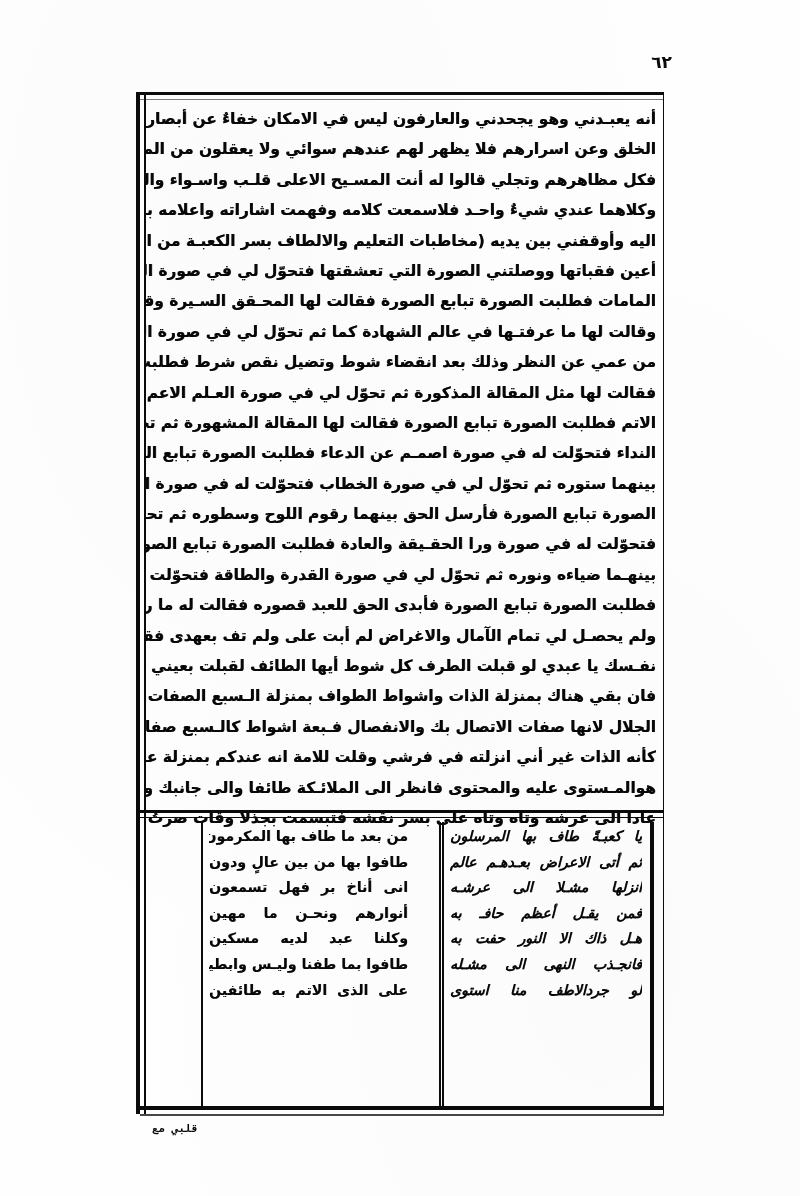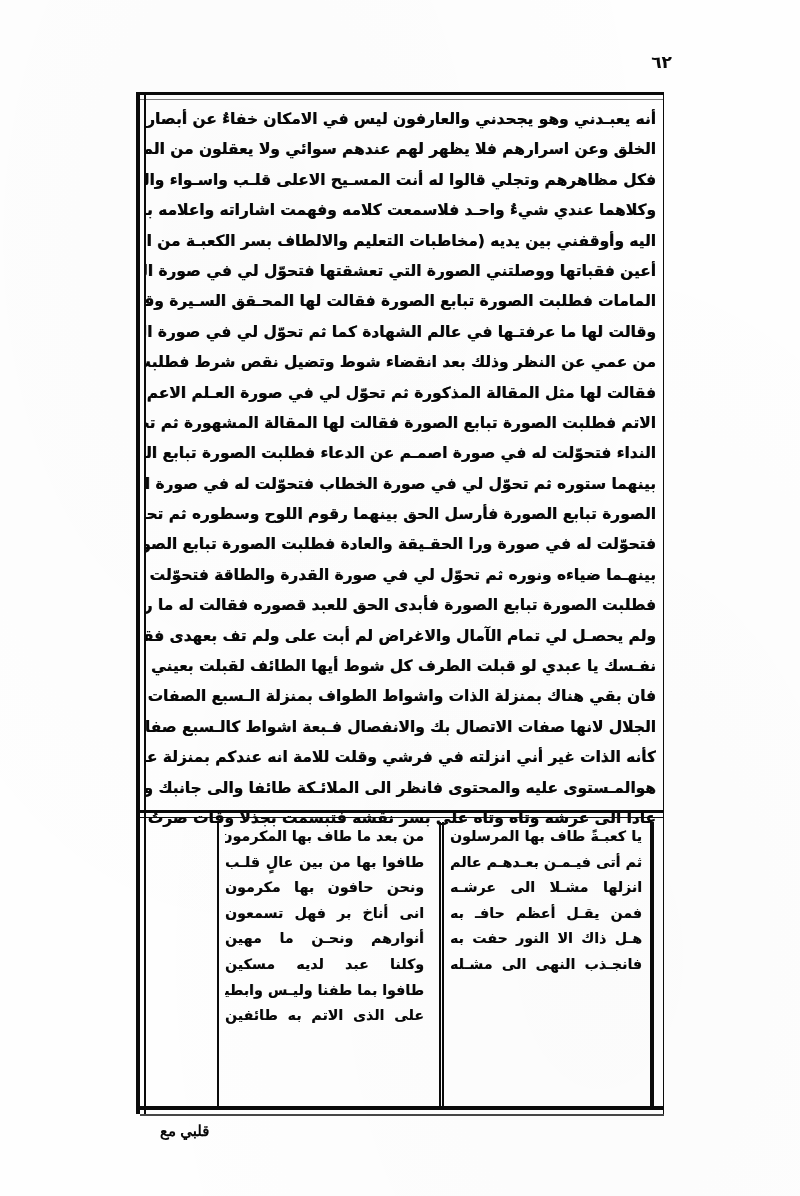"يا كعبـةً طاف بها المرسلون" .verse-col-right { font-style: none -> italic; margin-left: 4px -> 20px }
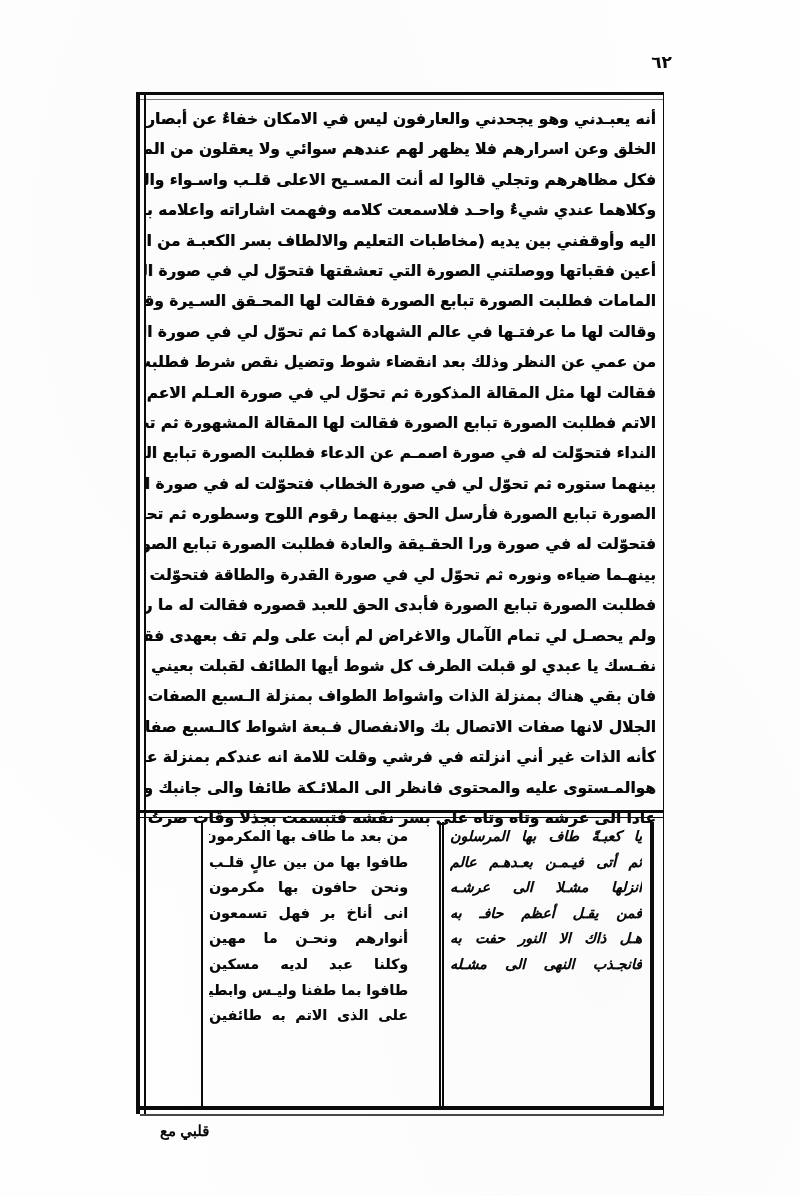"طافوا بها من بين عالٍ" span.verse-line { text: قلـب -> ودون }
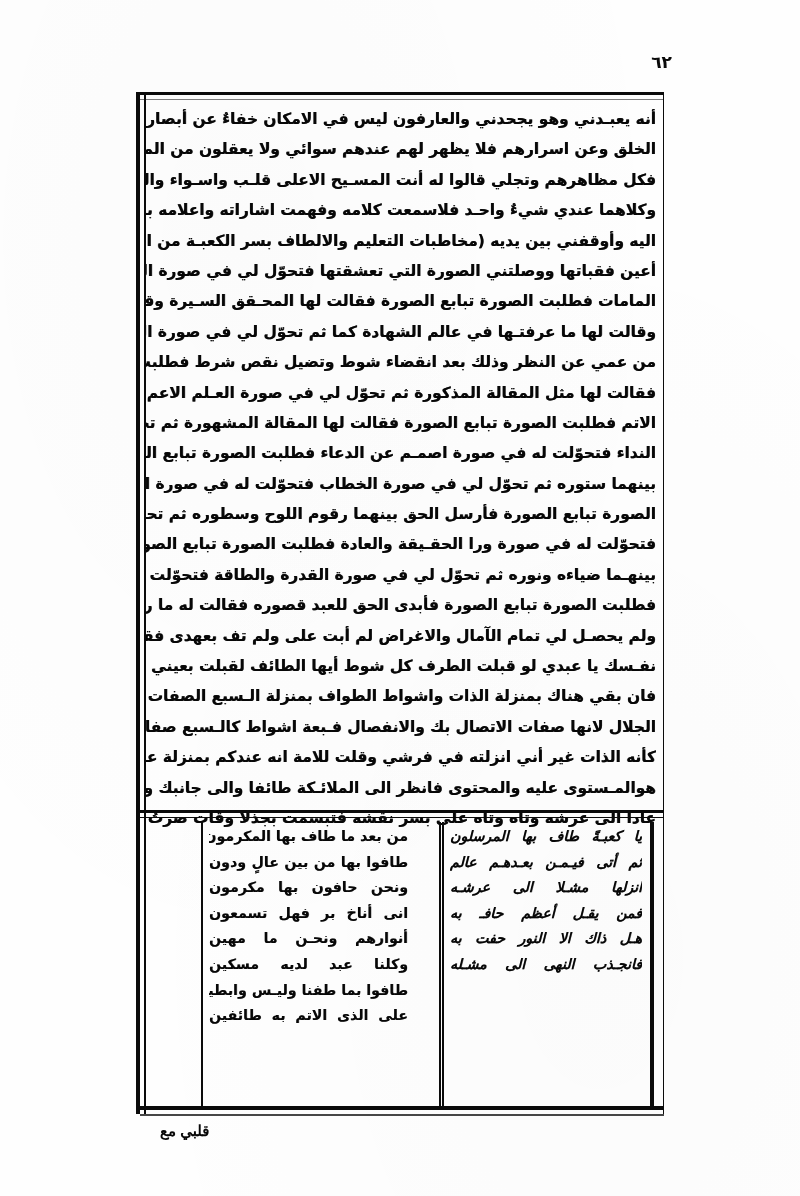"ثم أتى فيـمـن بعـدهـم عالم" span.verse-line { text: فيـمـن -> الاعراض }
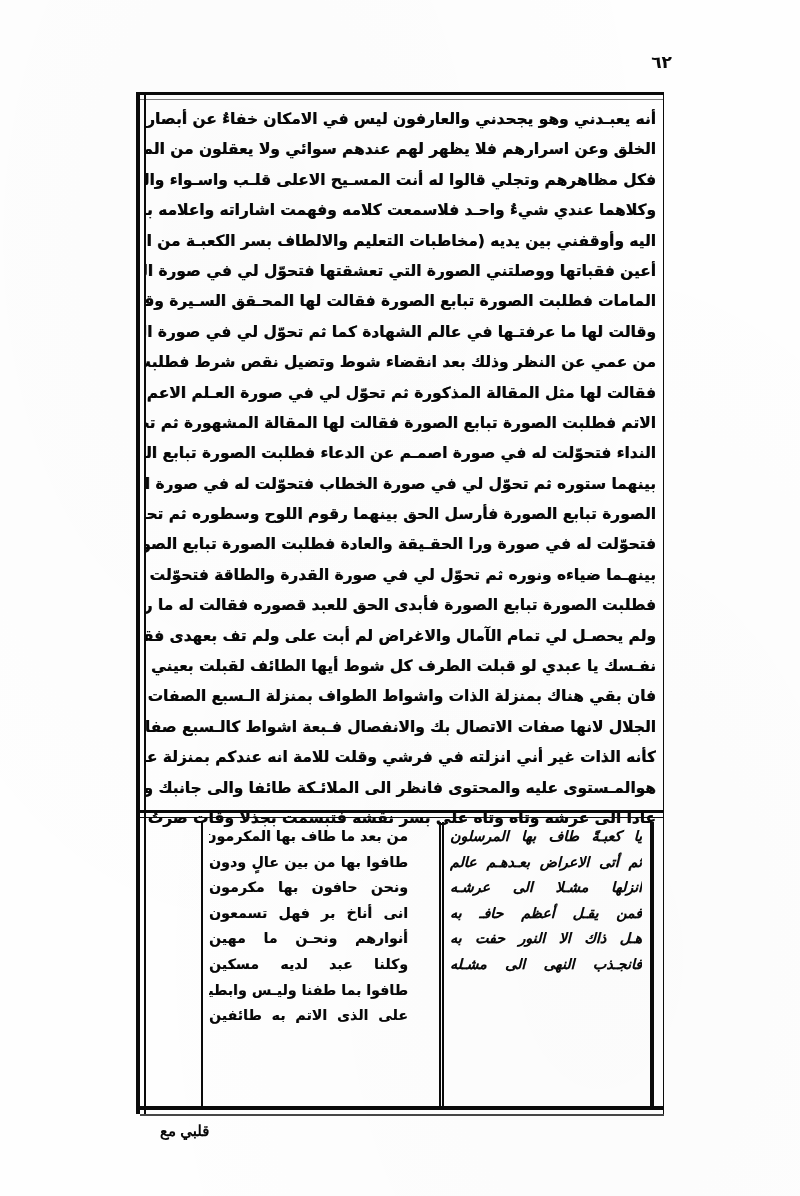"ونحن حافون بها مكرمون" span.verse-line { html: <span>ونحن حافون بها مكرمون</span> -> none }
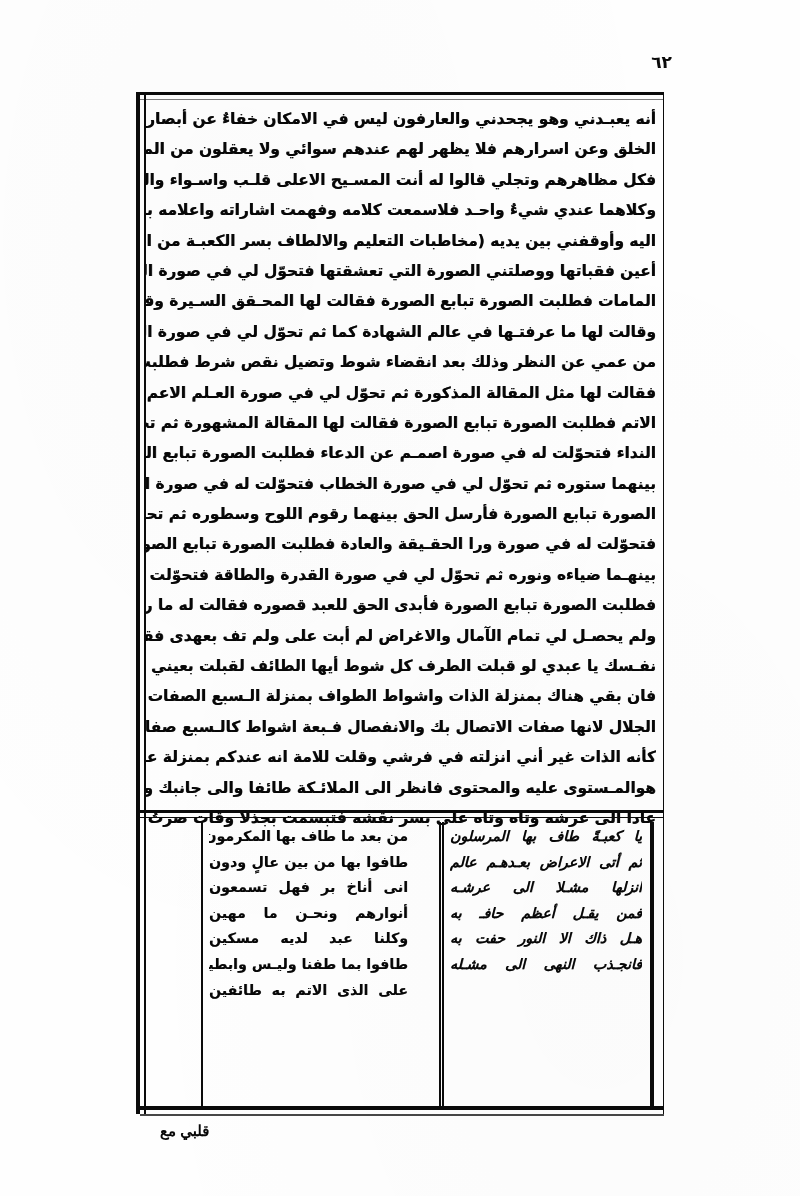"لو جردالاطف منا استوى" span.verse-line { html: none -> <span>لو جردالاطف منا استوى</span> }
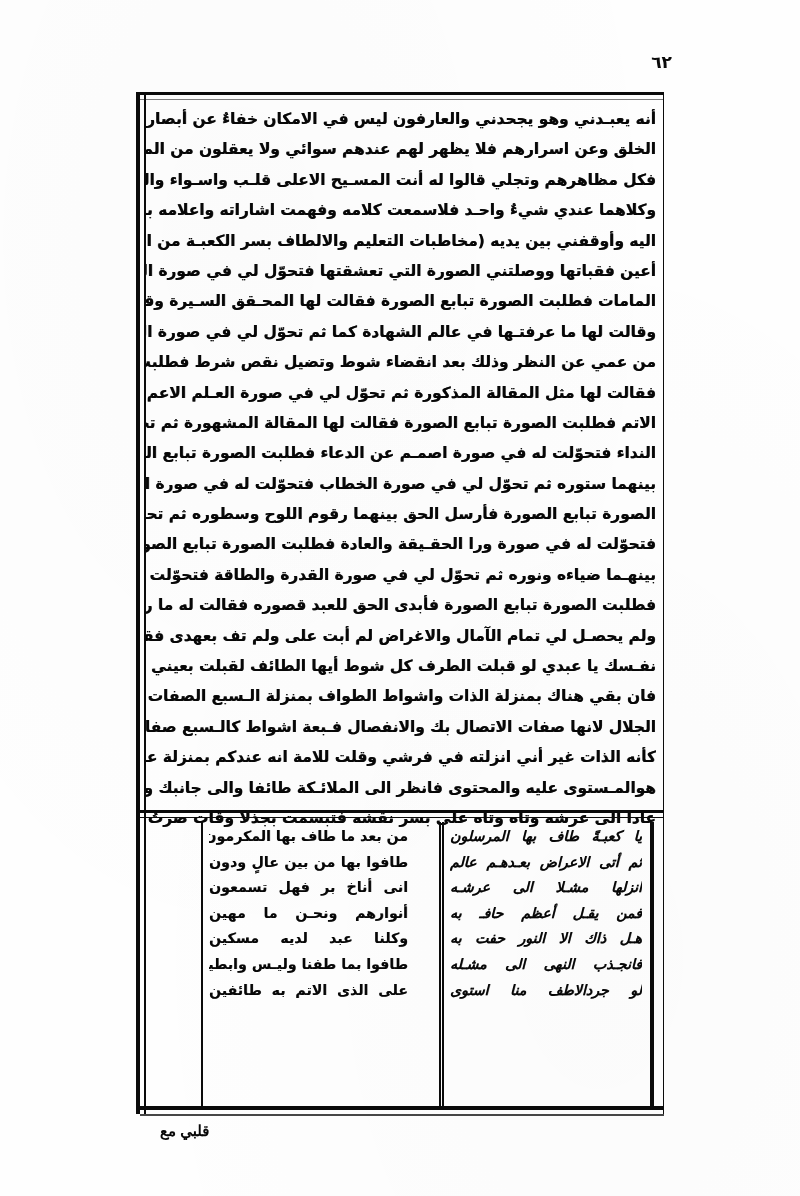"قلبي مع" .catchword { font-family: Liberation Sans, sans-serif -> Liberation Mono, monospace; font-size: 15px -> 11px; left: 160px -> 152px }
